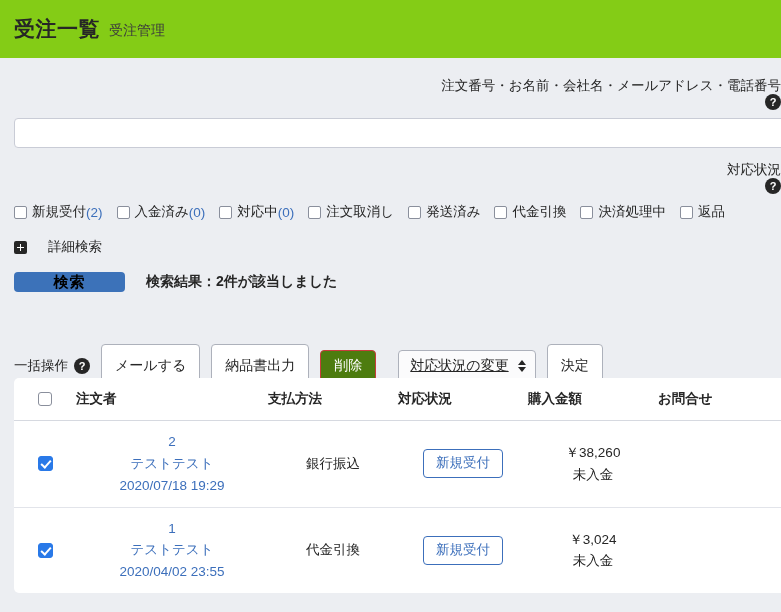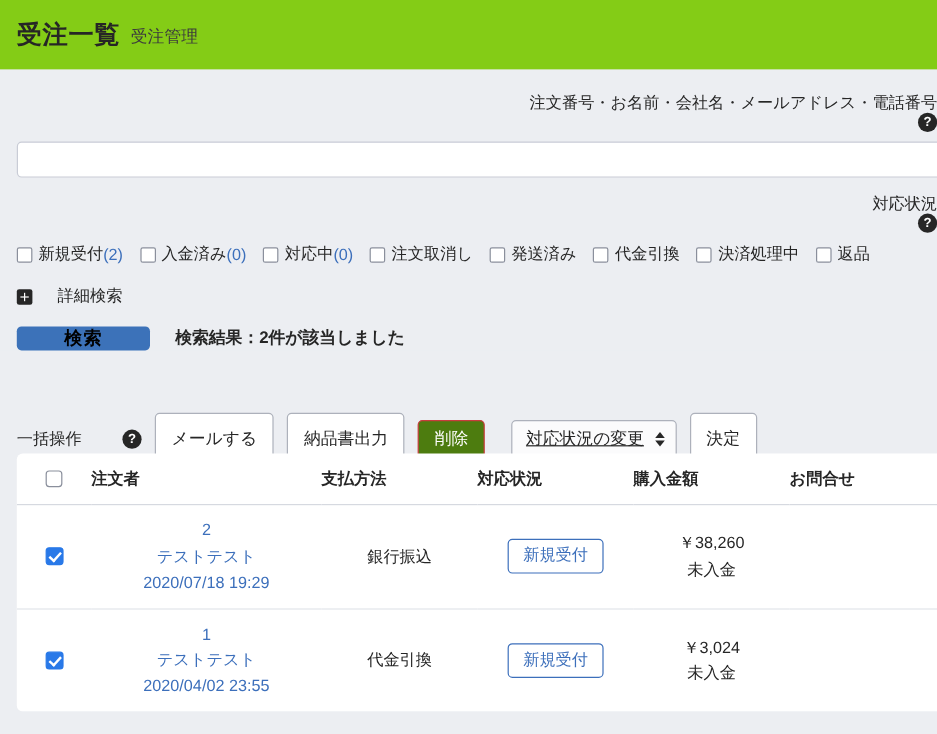"一括操作" .bulk-label { gap: 28px -> none }
